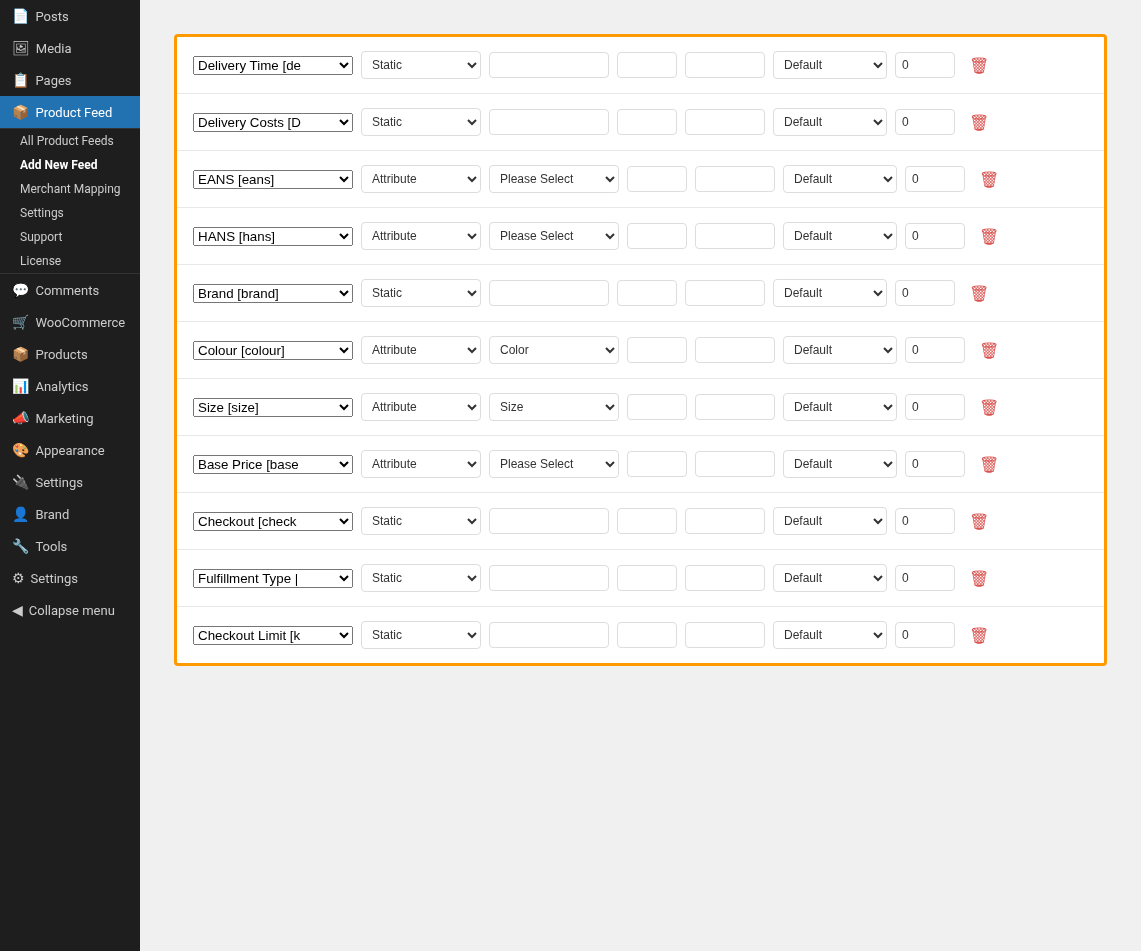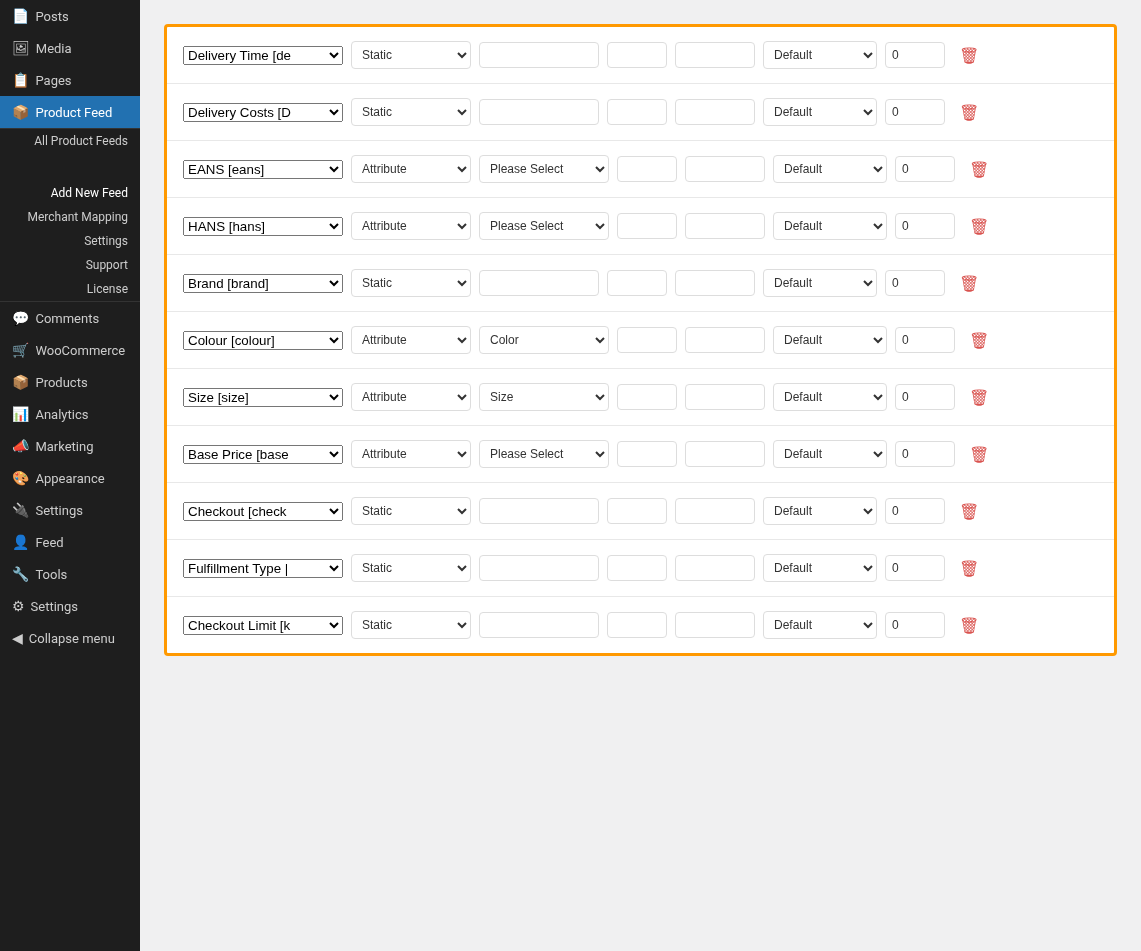"Delivery Time [de" .main { padding: 24px -> 34px }
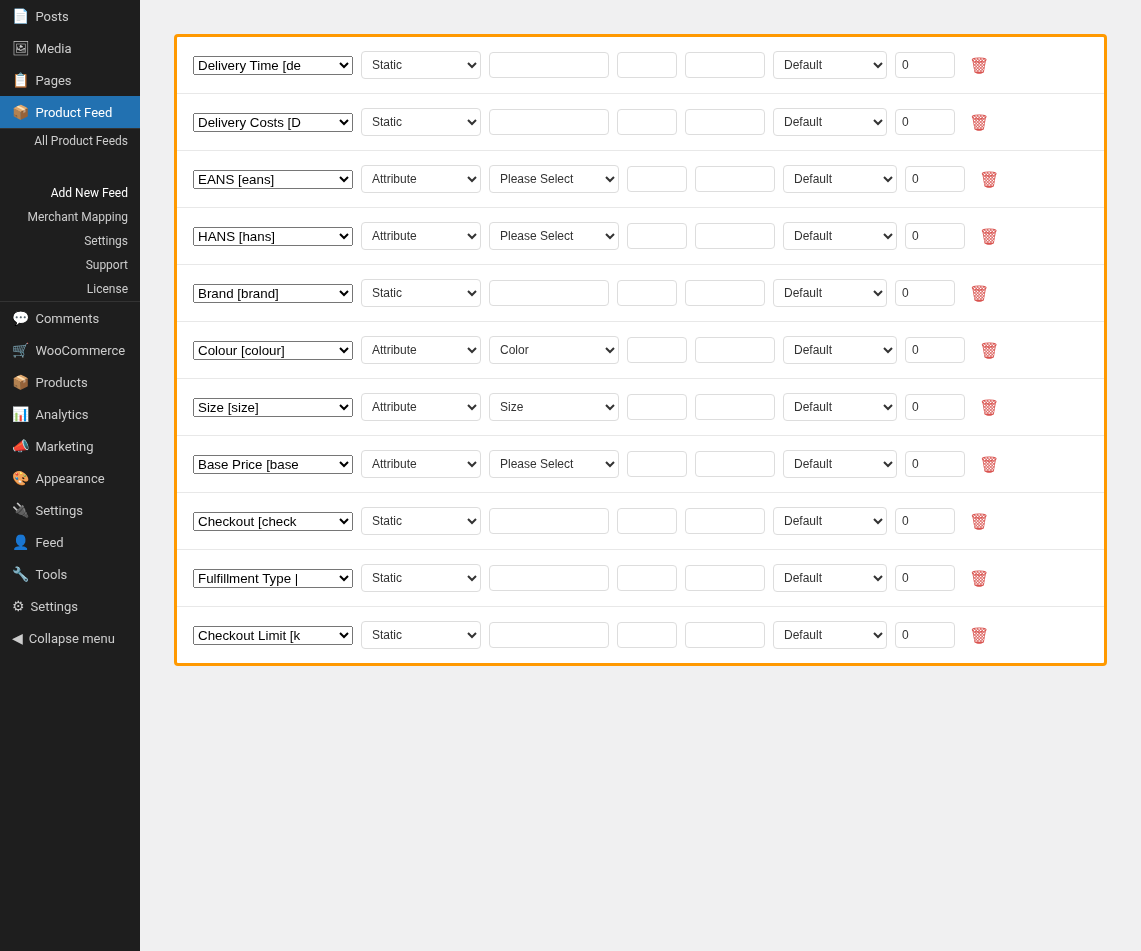"All Product Feeds" .sidebar-section { text-align: right -> none }
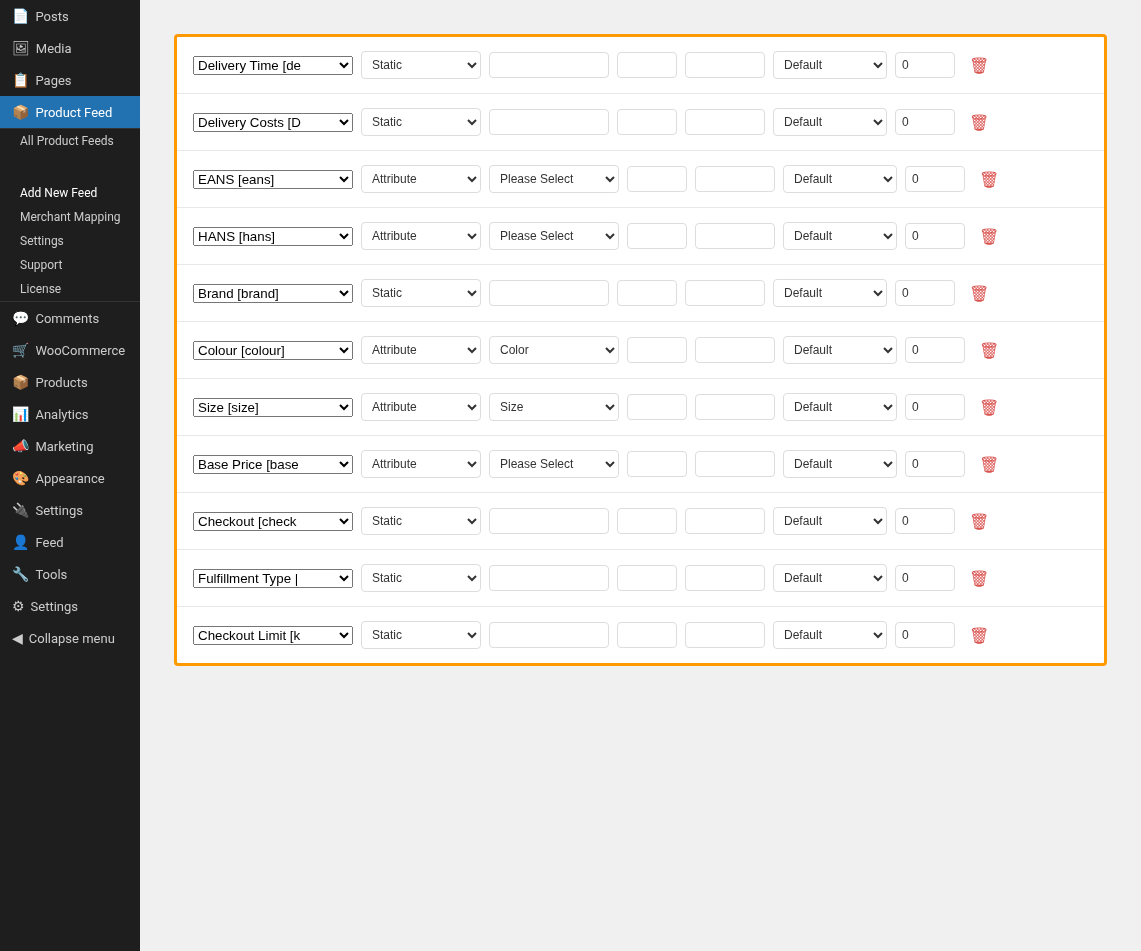"Add New Feed" .sidebar-subitem.bold { font-weight: 400 -> 700; margin-top: 28px -> none }
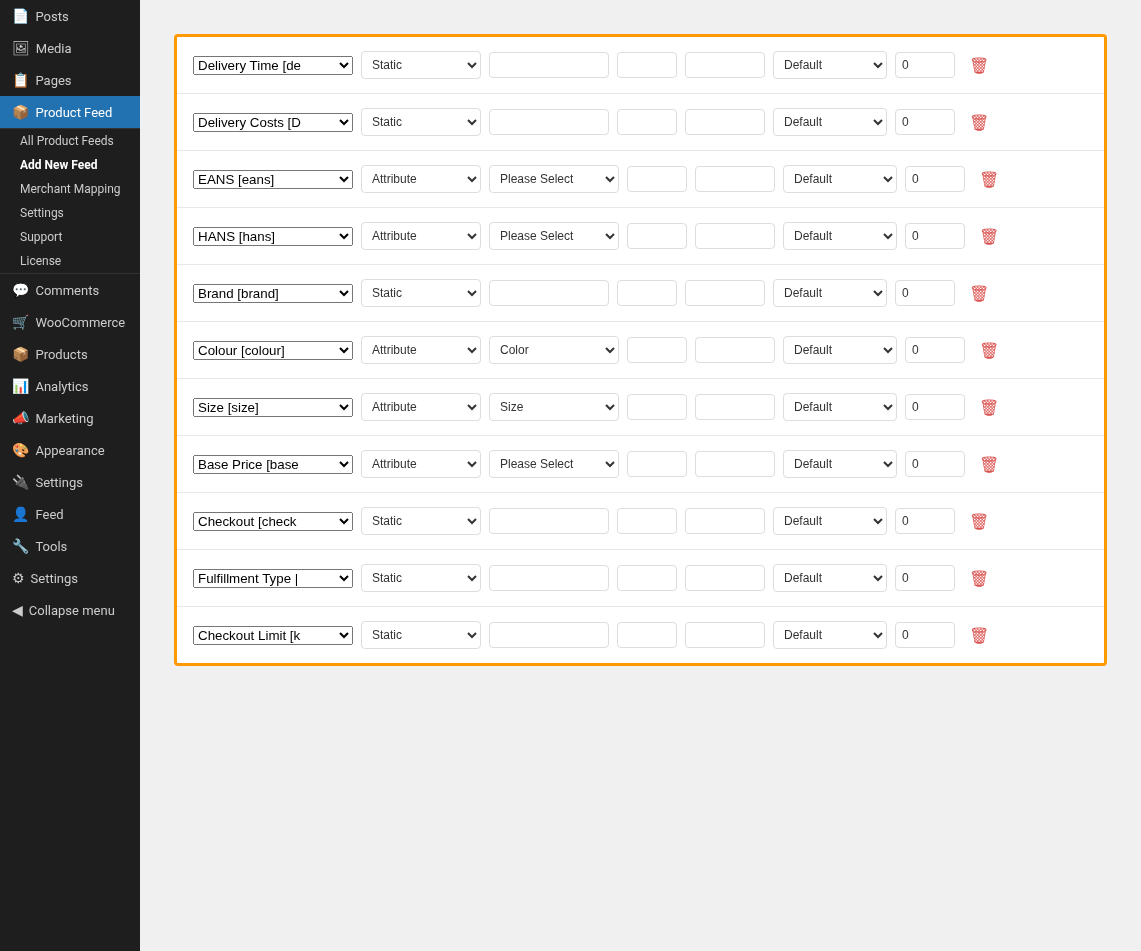"Feed" span { text: Feed -> Brand }
